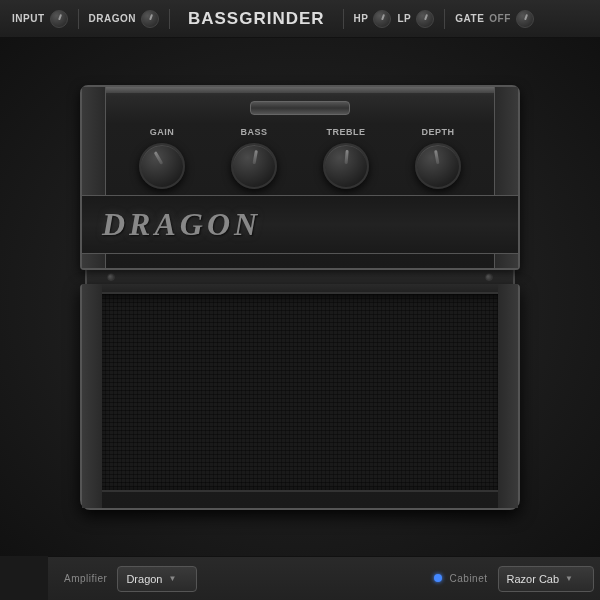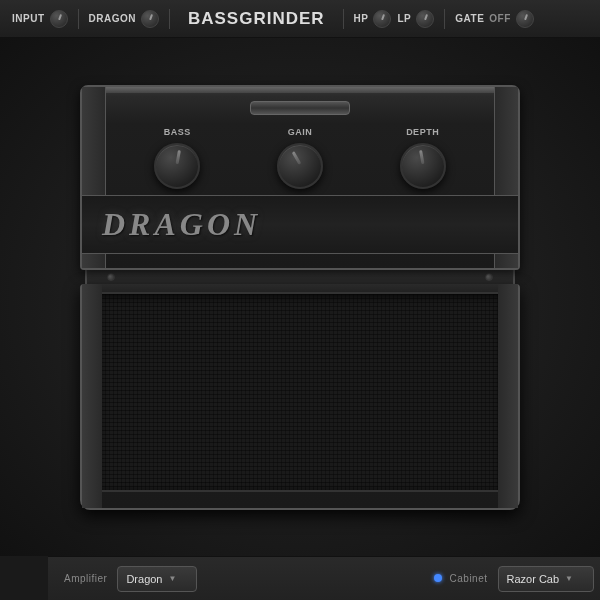"BASS" div.knob-group { order: before "GAIN" -> after "GAIN" }
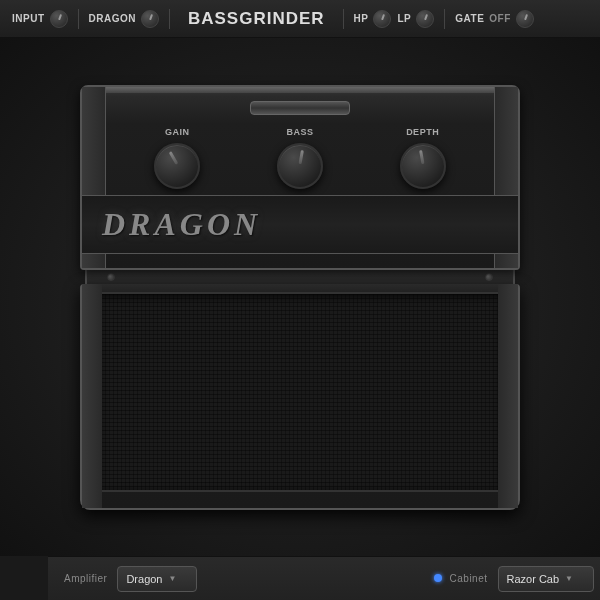"TREBLE" div.knob-group { html: none -> <div> <span>TREBLE</span> <div></div> </div> }
